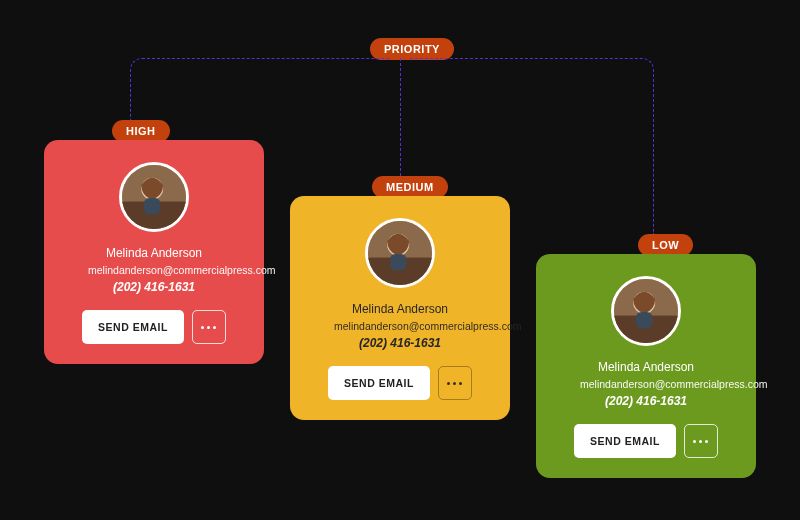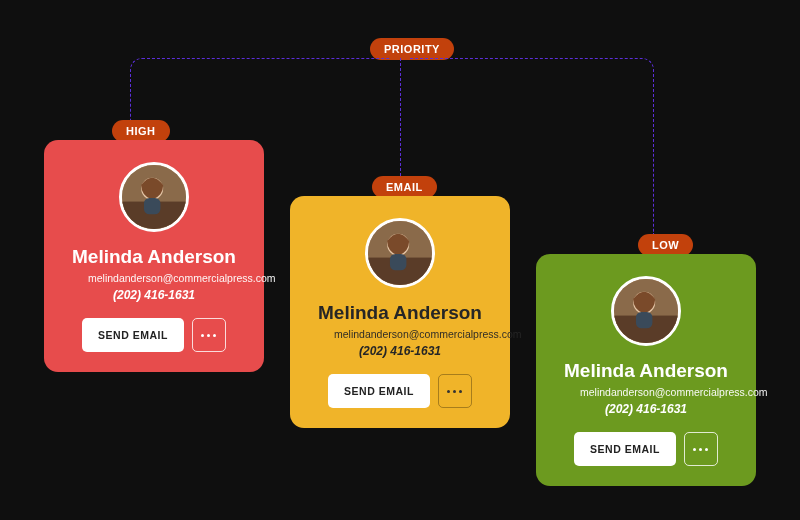"EMAIL" div.pill { text: EMAIL -> MEDIUM }
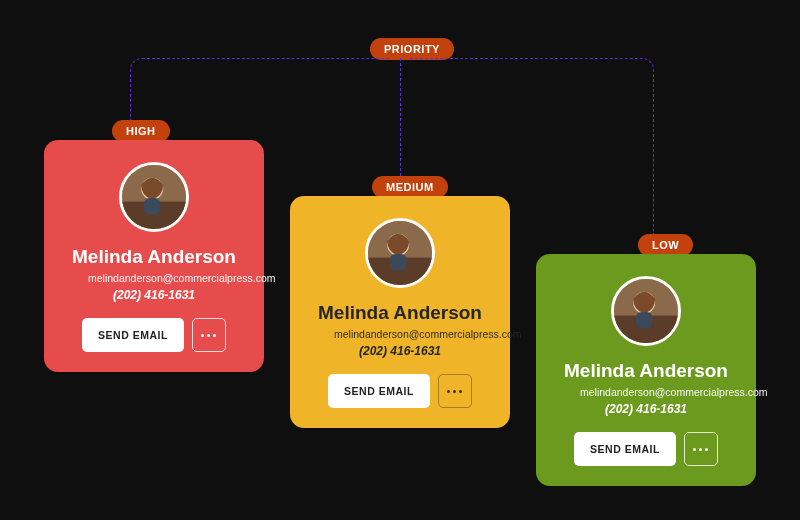"Melinda Anderson" .name { font-size: 19px -> 12px; font-weight: 700 -> 400 }
